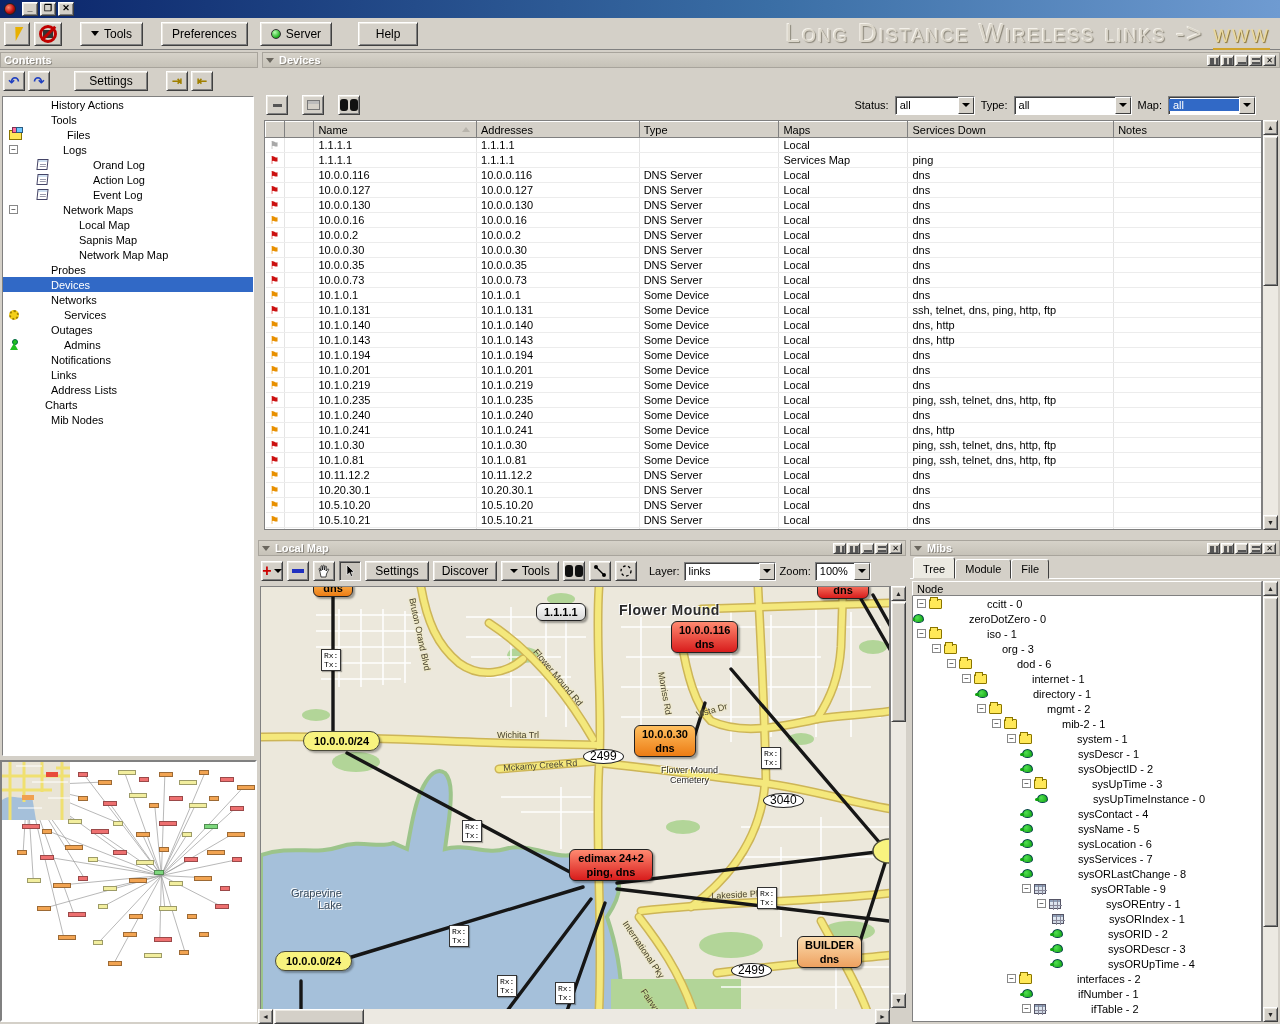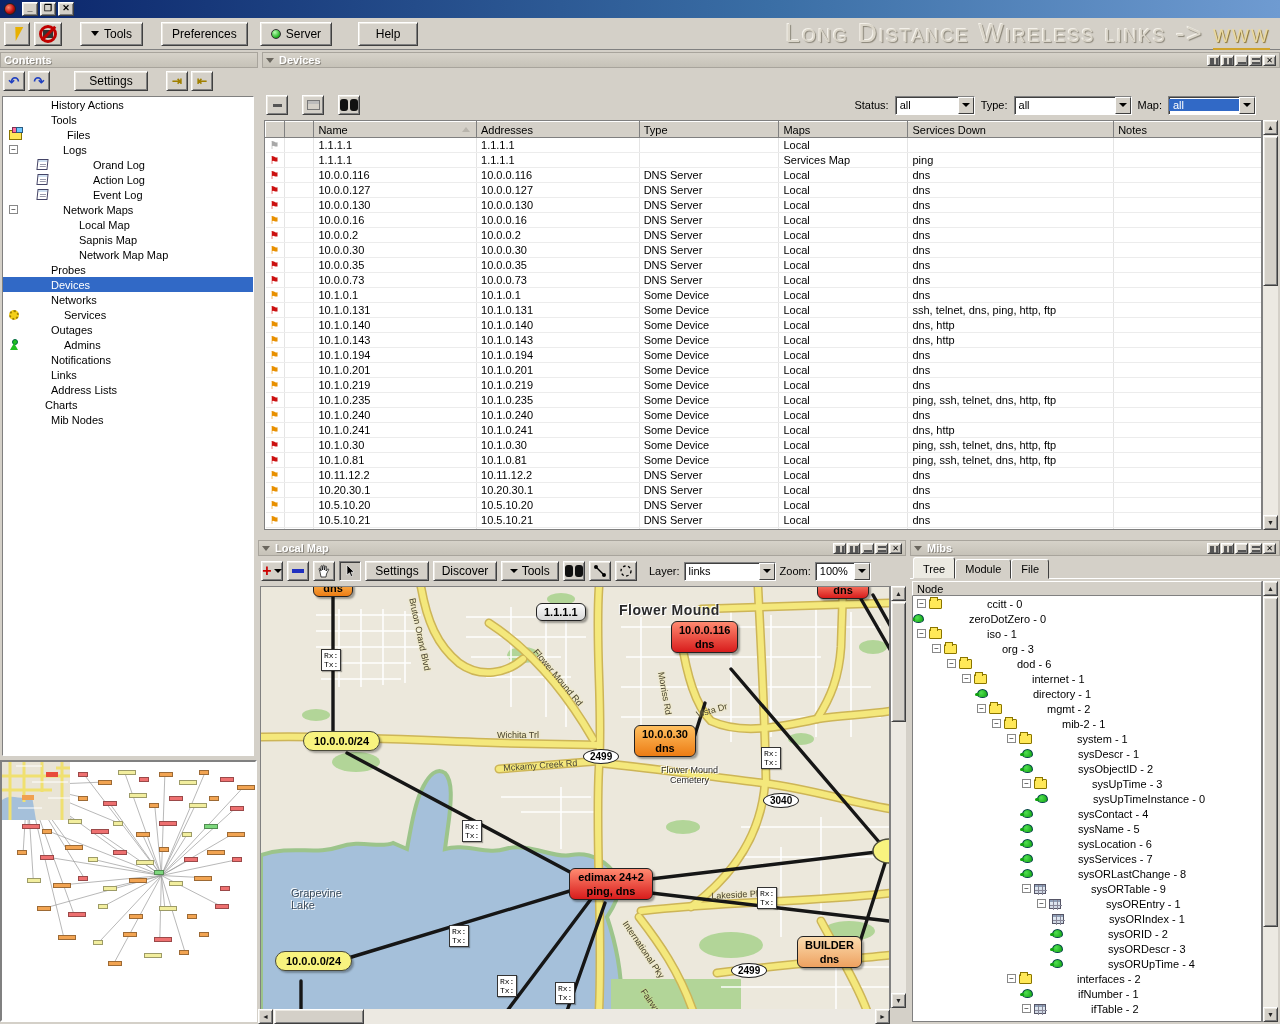"2499" .shield { font-size: 10px -> 12px; font-weight: bold -> normal }
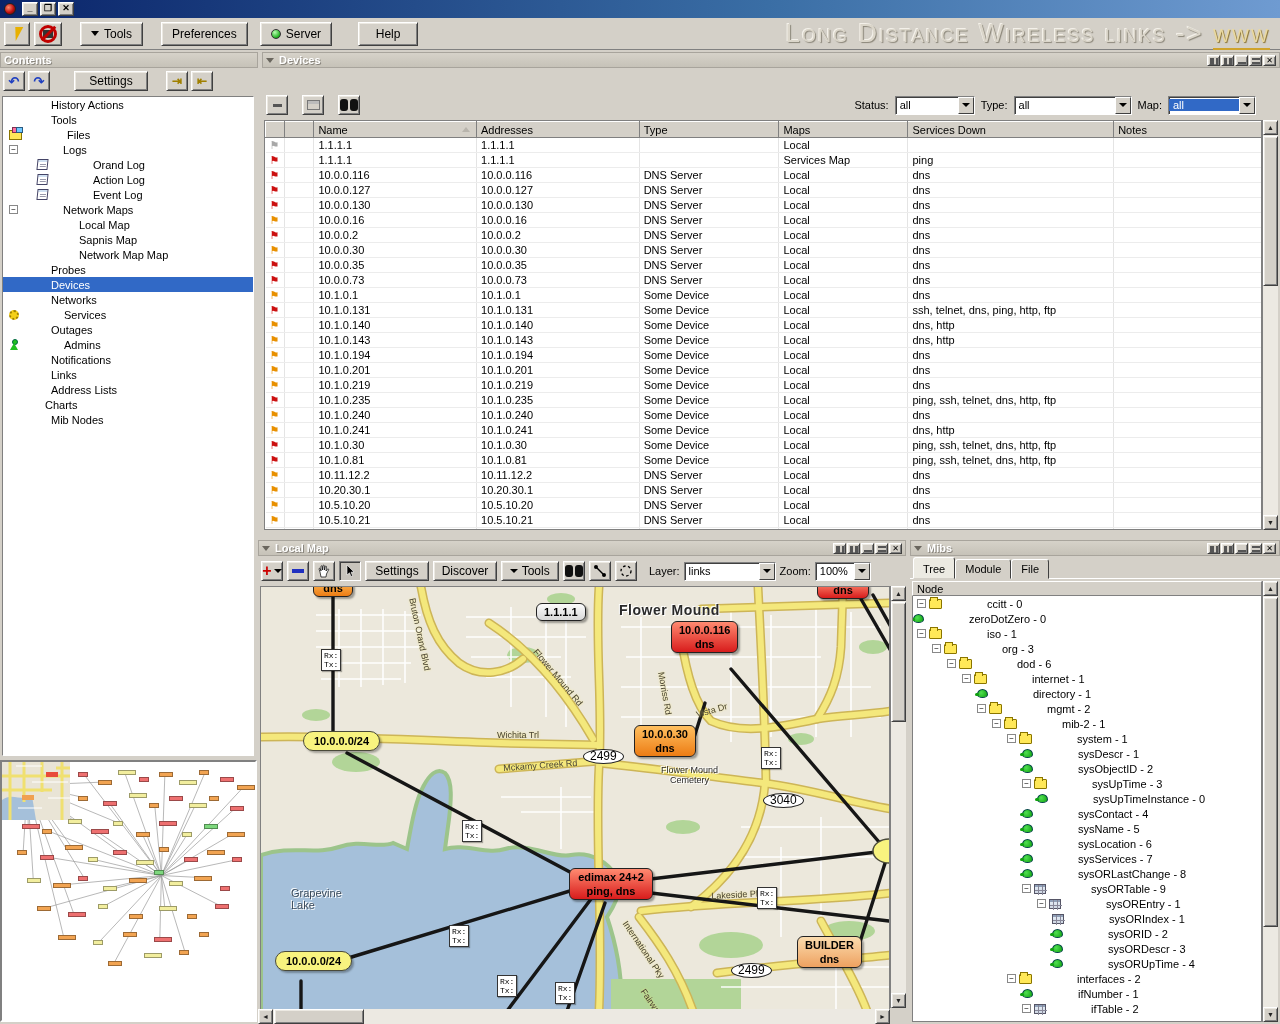"edimax 24+2" div.map-node { top: 281px -> 262px }
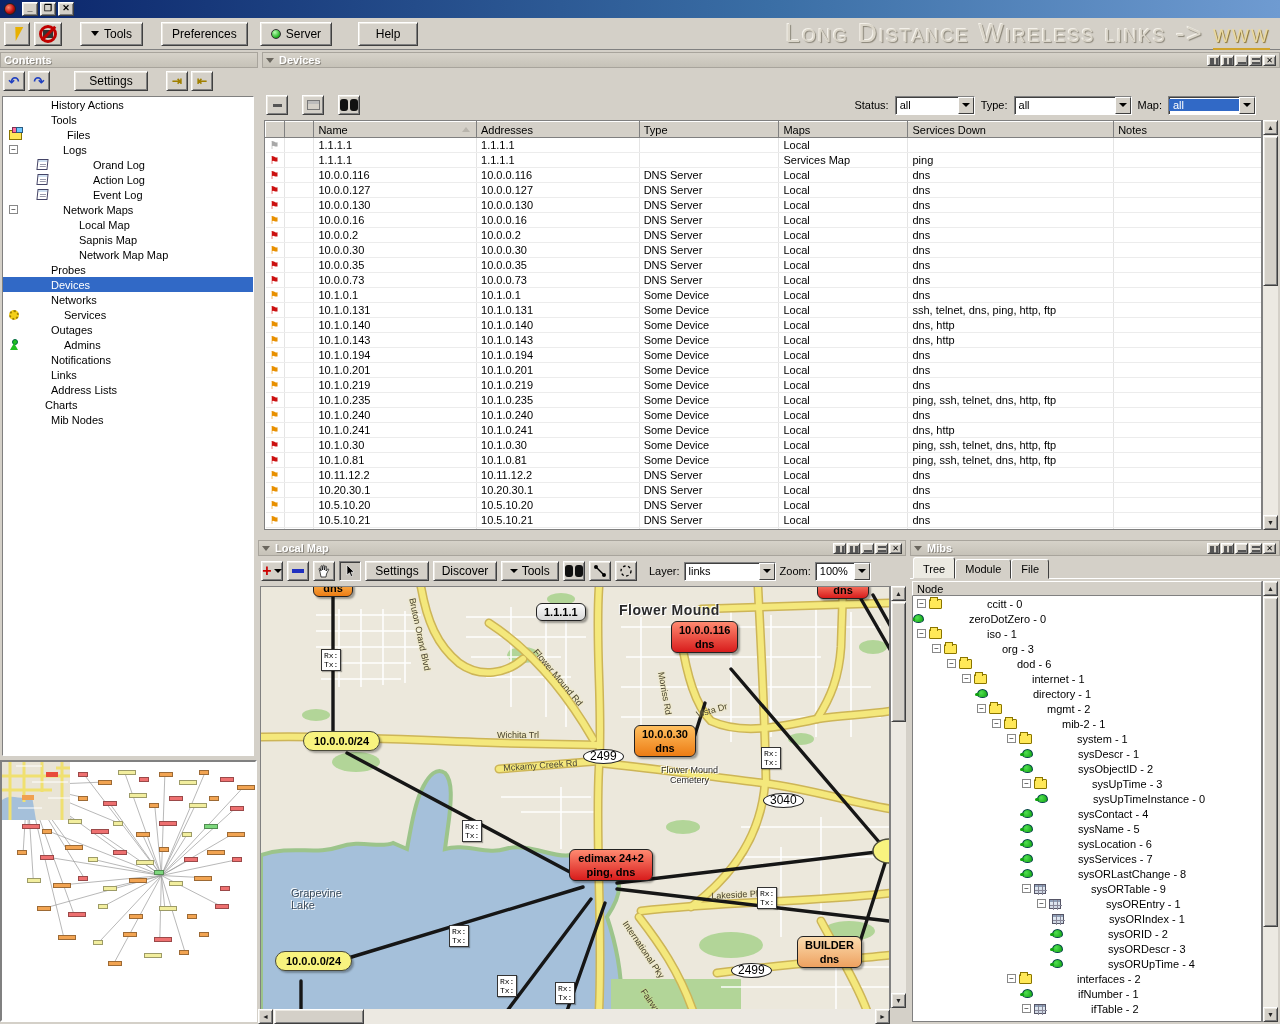"Grapevine" .place.lake { text-align: left -> right }
